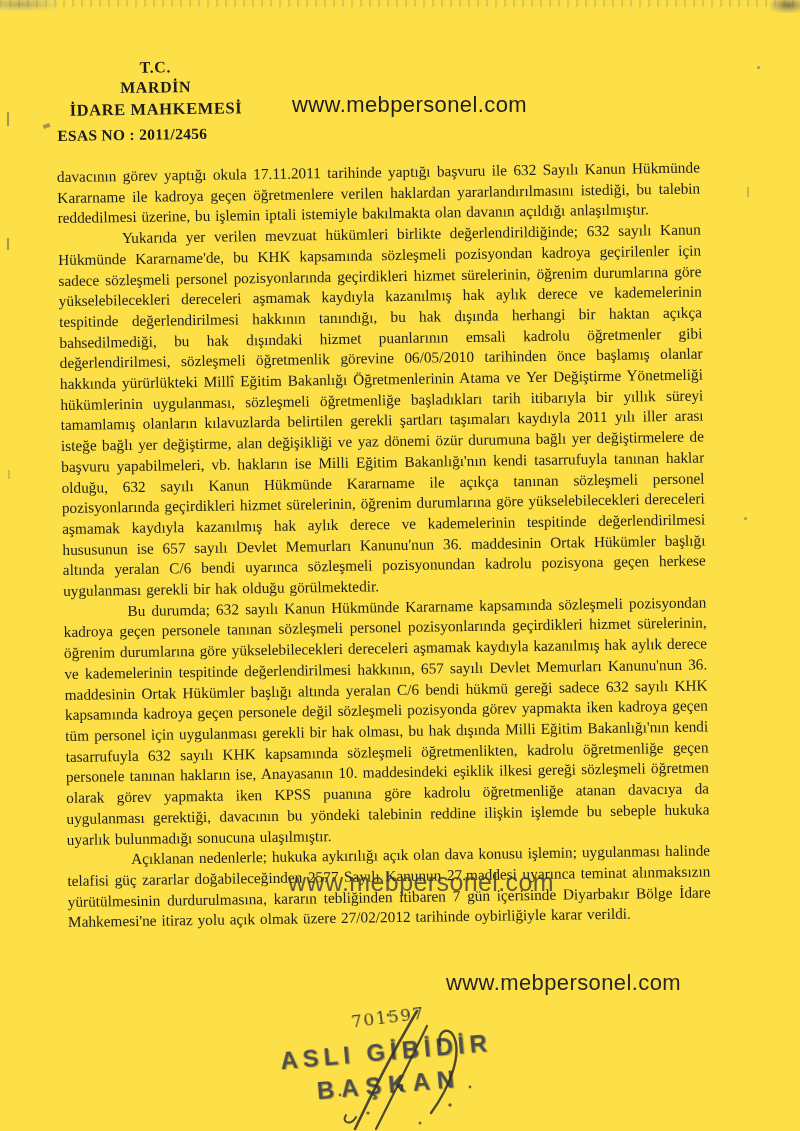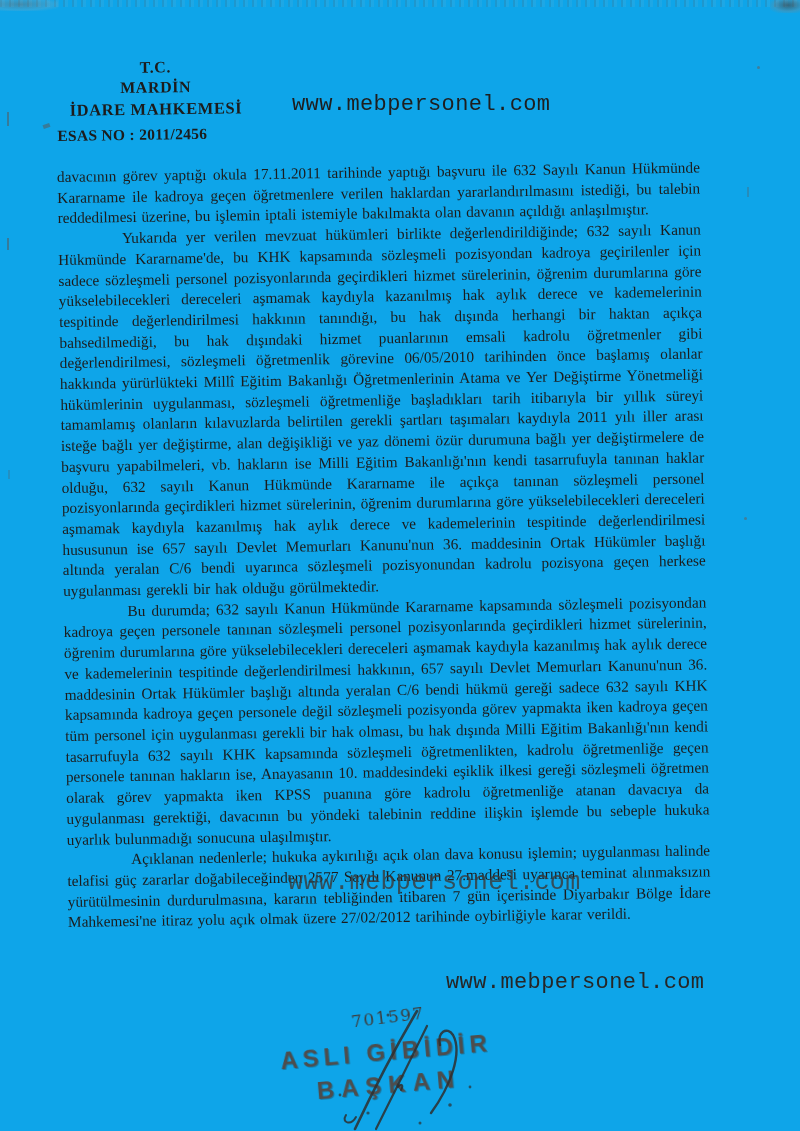"T.C." .page { background: #0ea5e9 -> #fde047 }
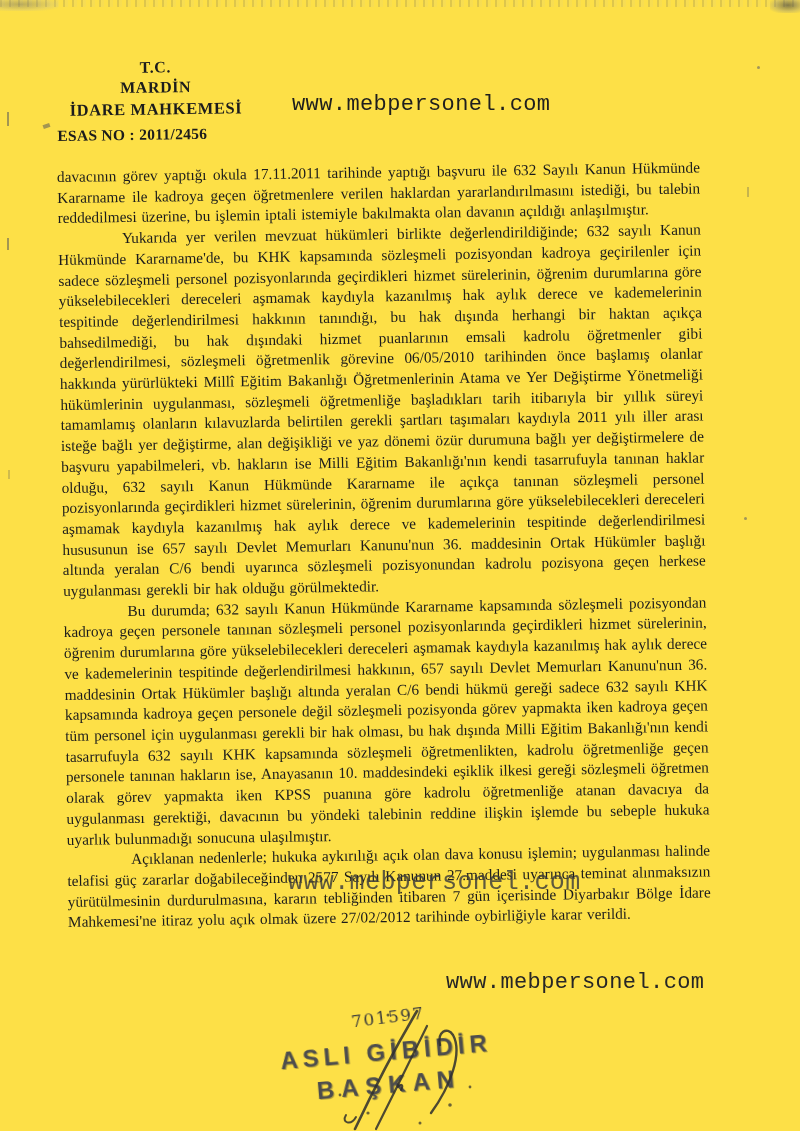"www.mebpersonel.com" .wm { font-family: Liberation Mono, monospace -> Liberation Sans, sans-serif }
